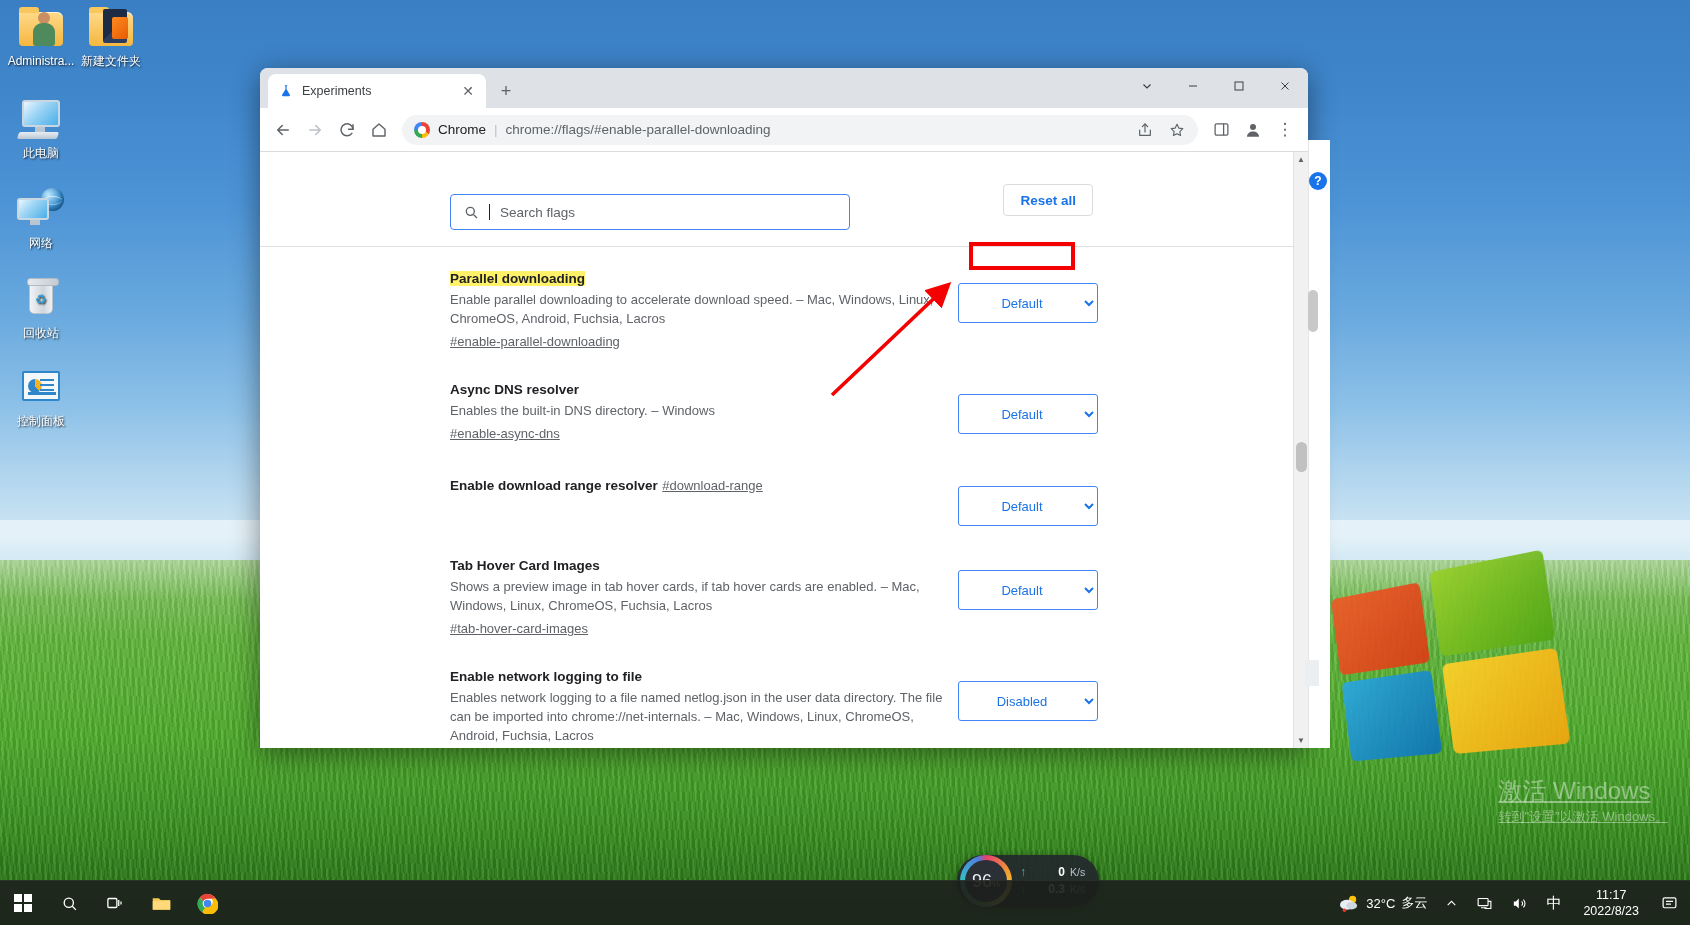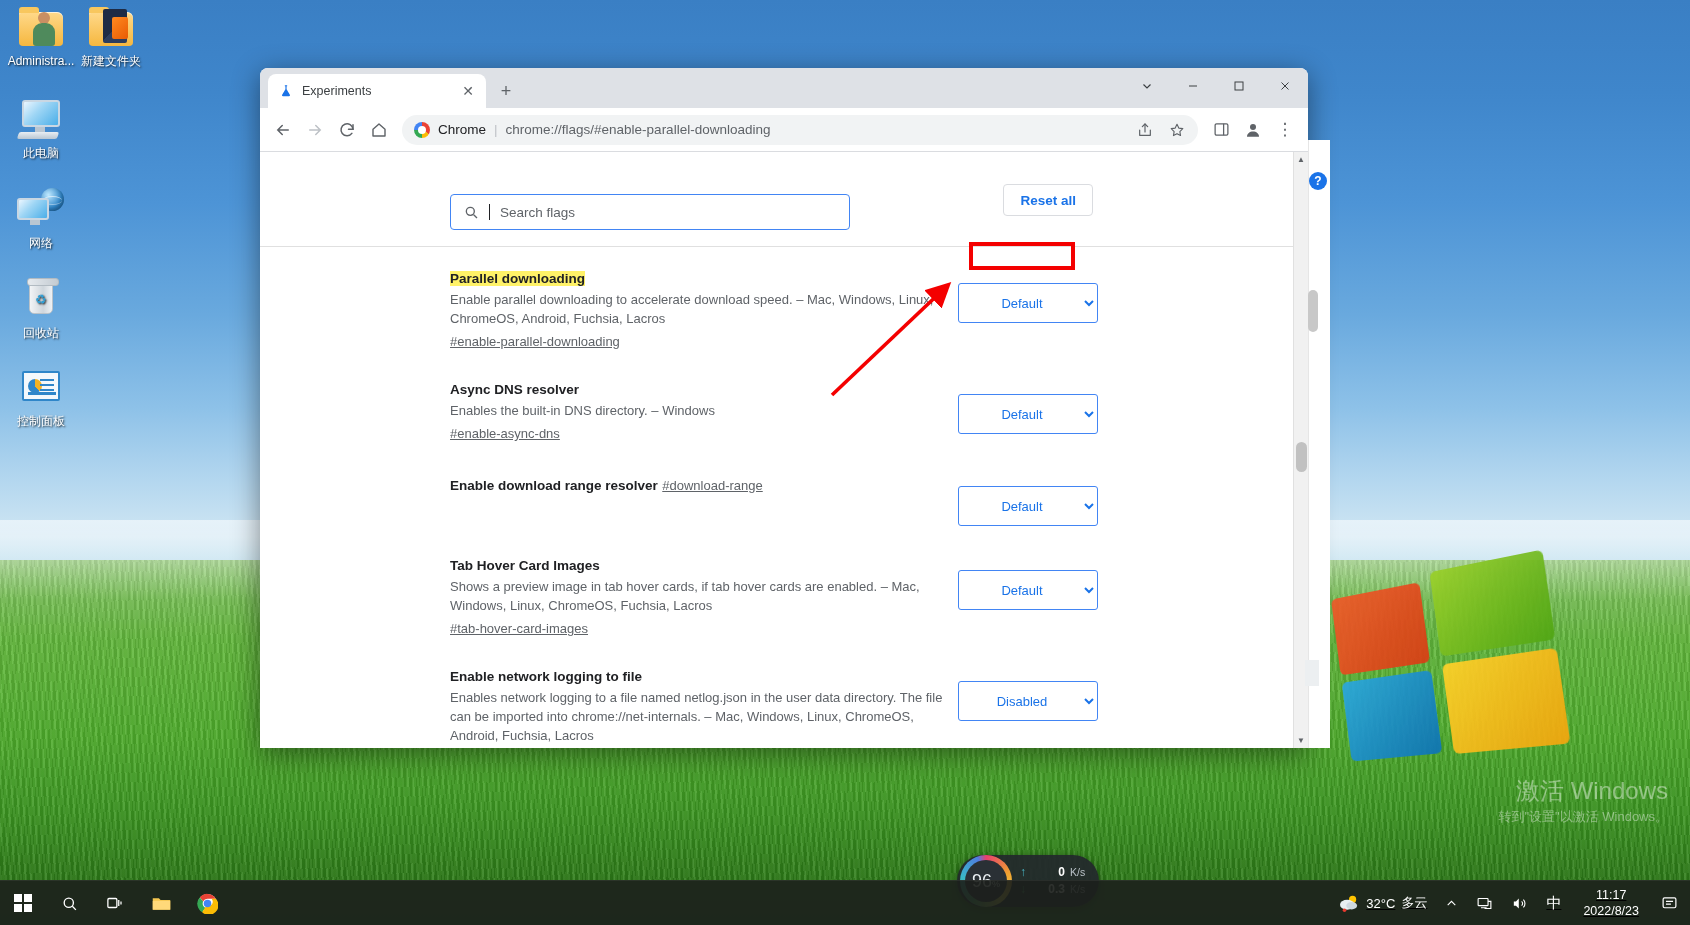"激活 Windows" #watermark { text-align: right -> left; text-decoration: none -> underline }
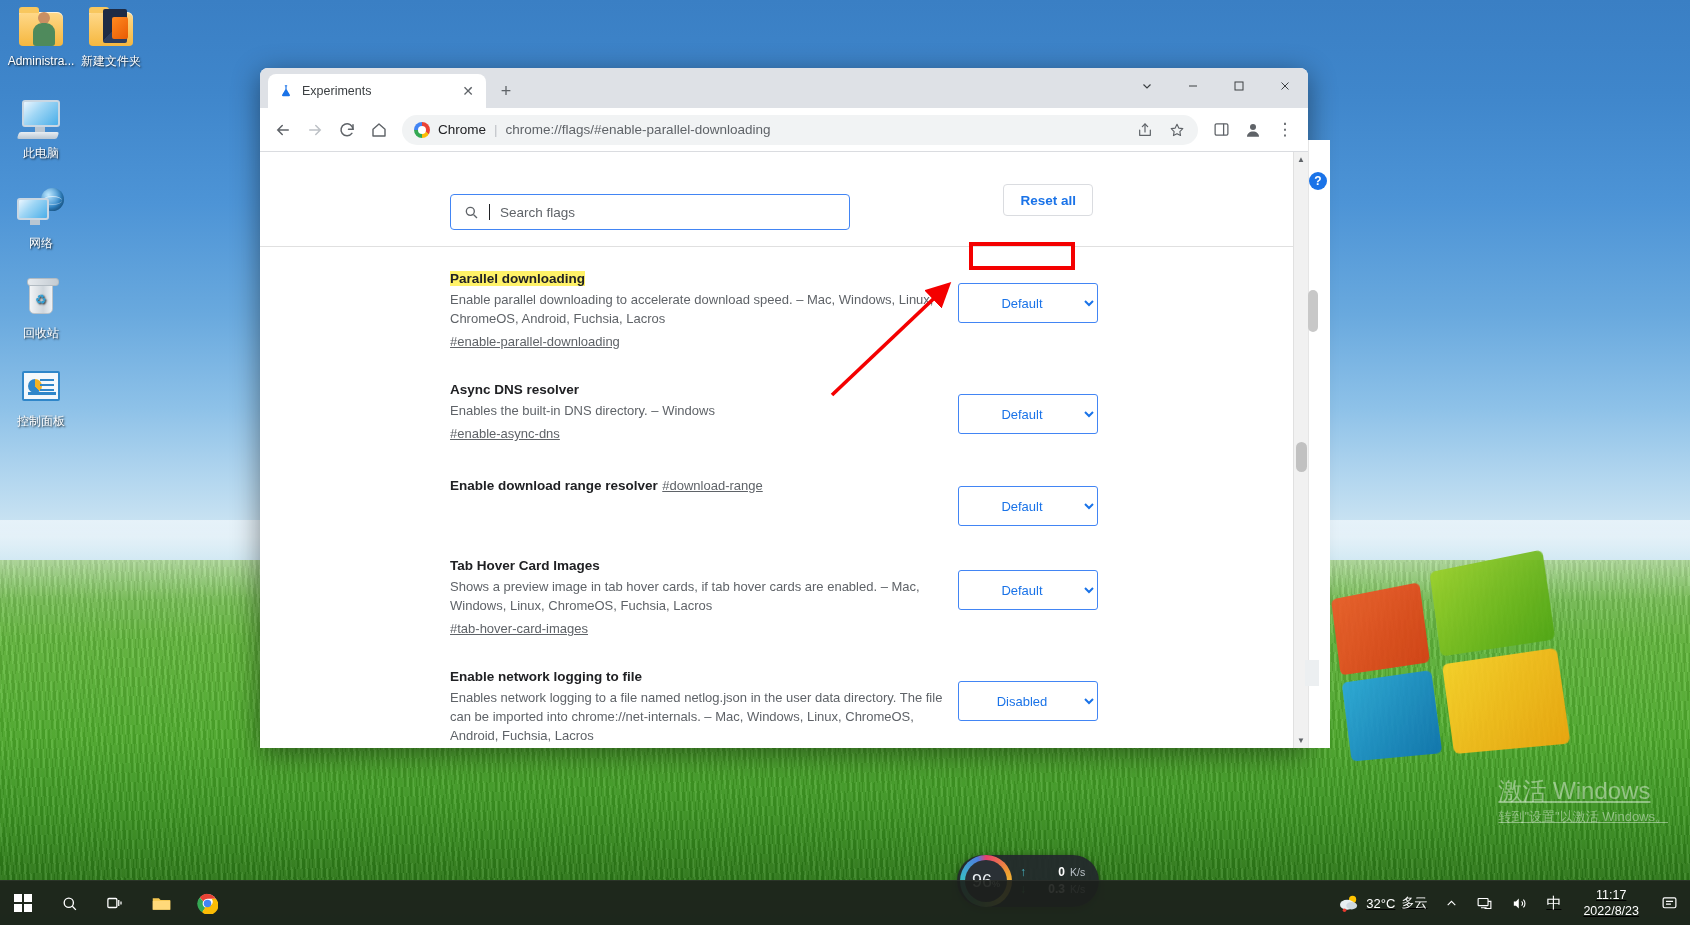"32°C" #taskbar { text-decoration: underline -> none }
